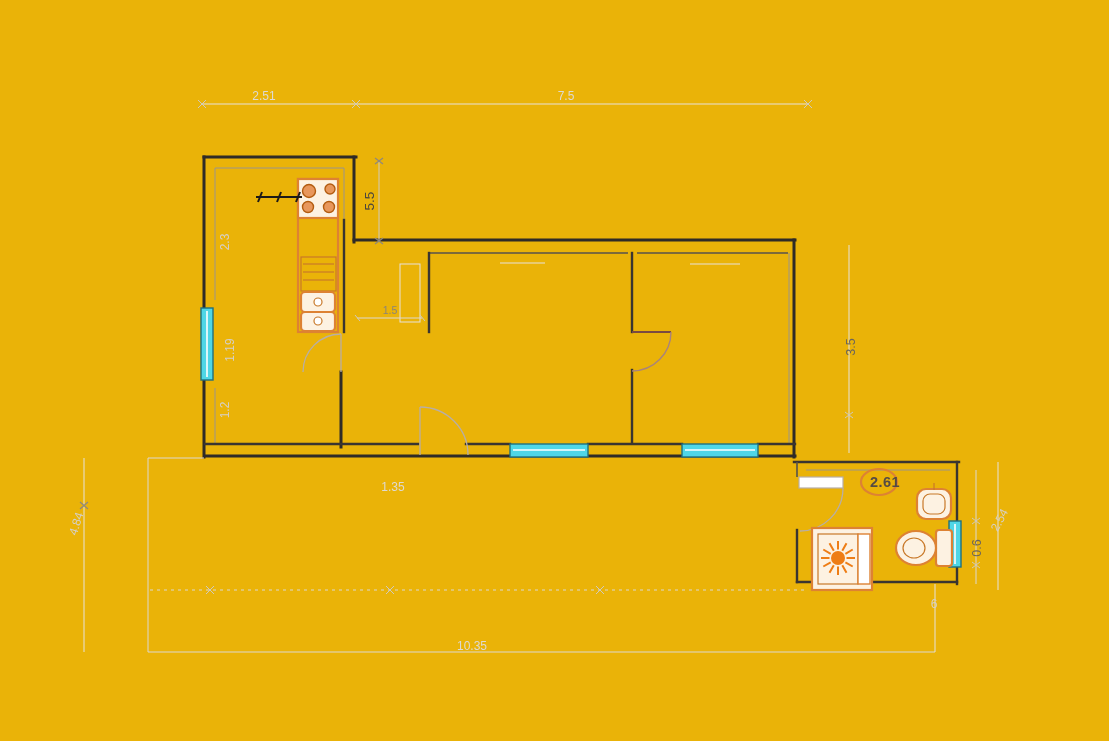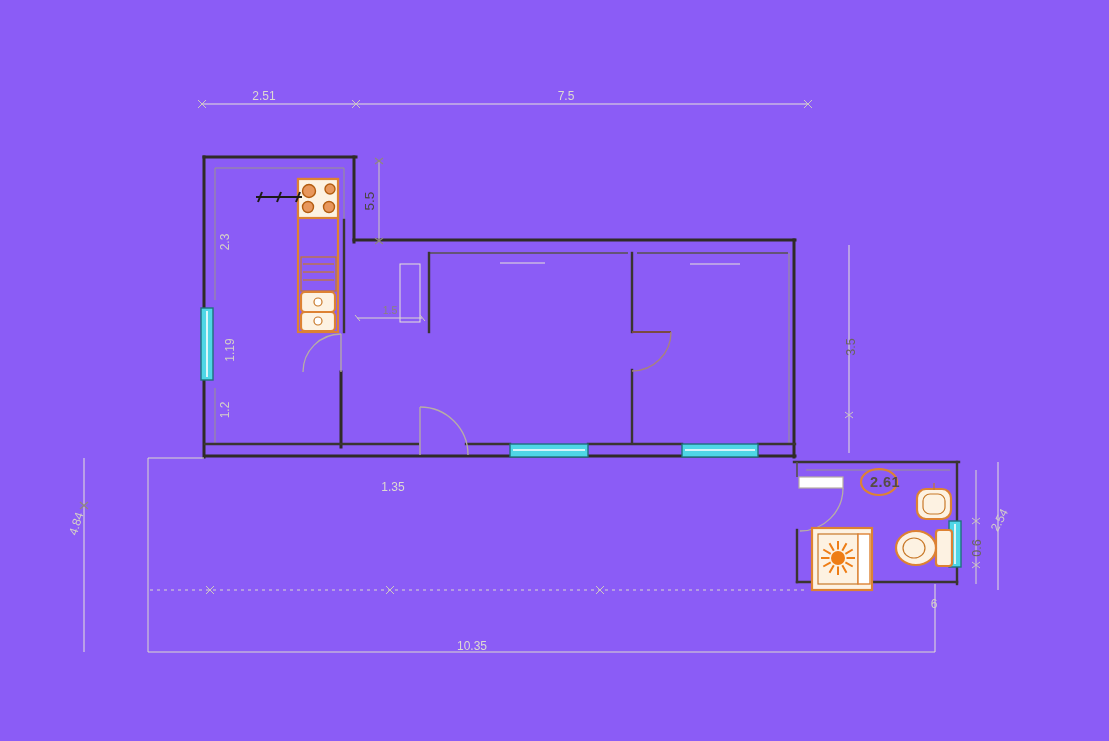"2.51" .plan { background: #8b5cf6 -> #eab308 }
